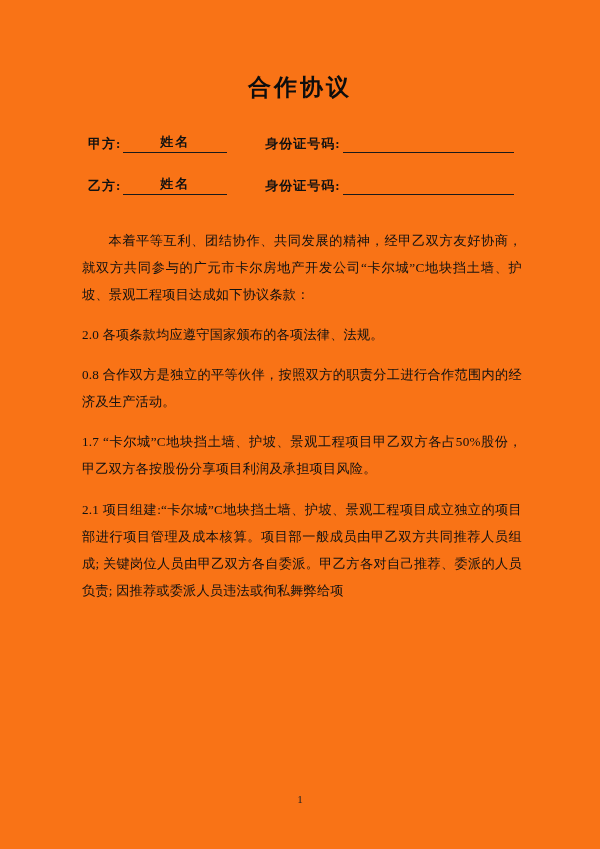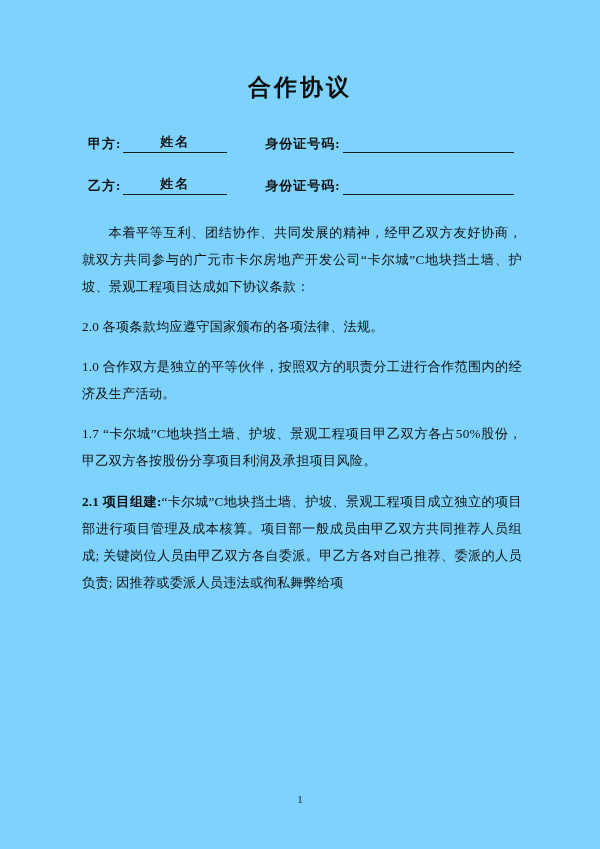"合作协议" .page { background: #7dd3fc -> #f97316 }
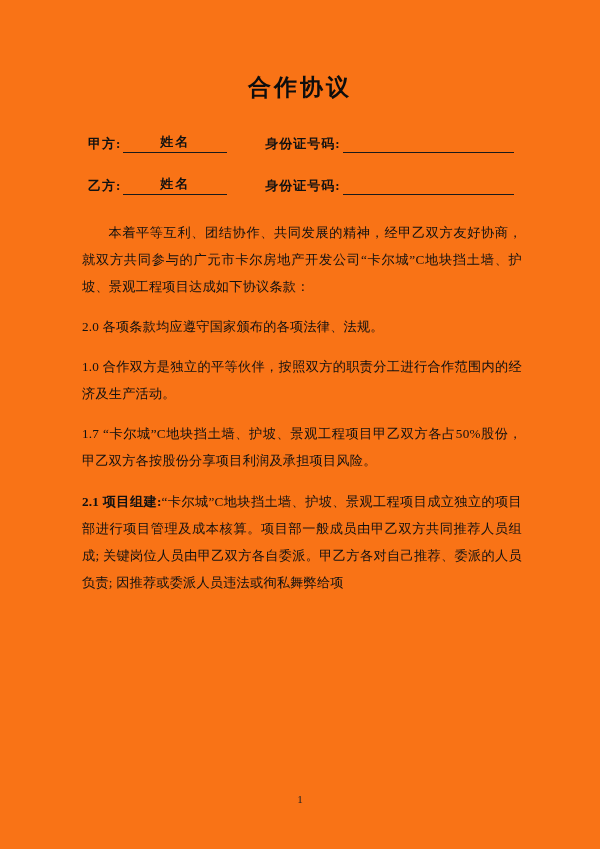"本着平等互利、团结协作、共同发展的精神，经甲乙双方友好协商，就双方共同参与的广元" .body-block { margin-top: 24px -> 32px }
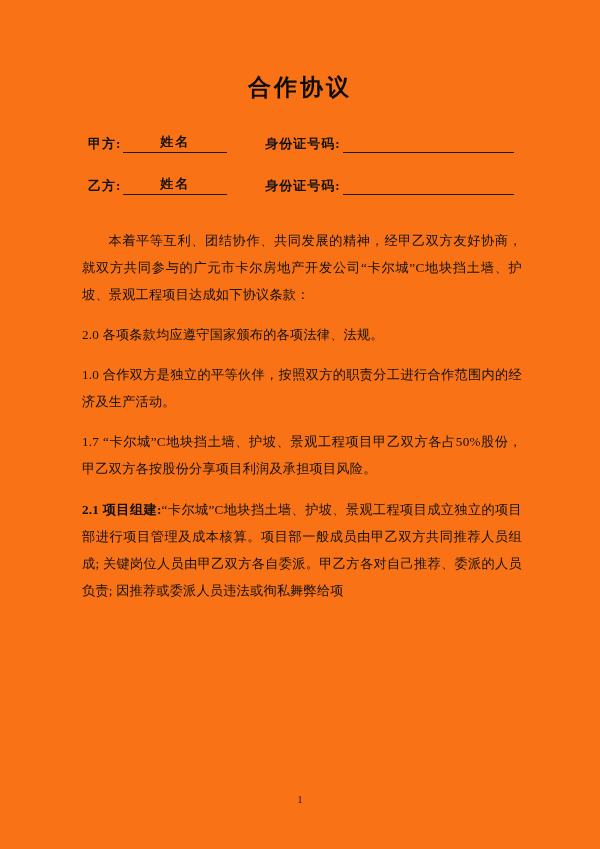"1.0" p.para { text: 1.0 -> 0.8 }
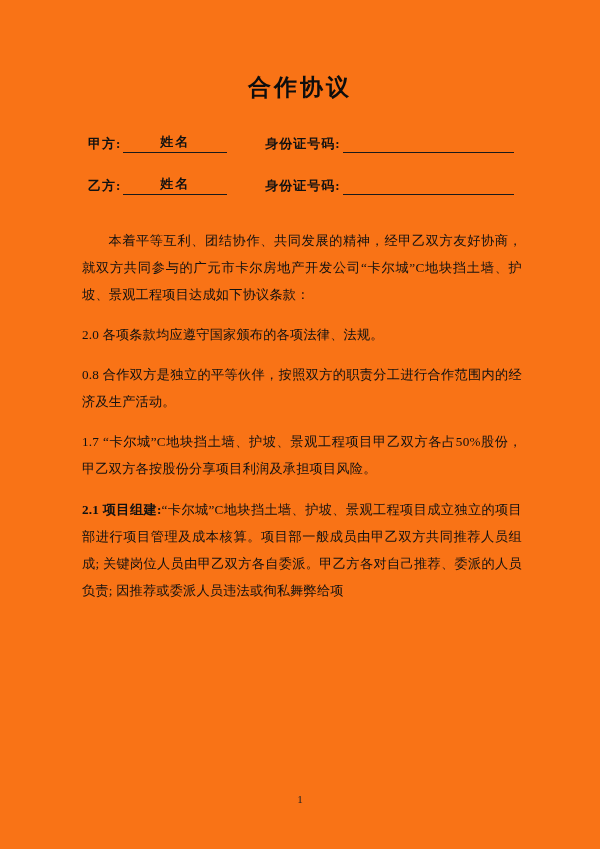"2.1 项目组建:" .bold-run { font-weight: bold -> normal }
